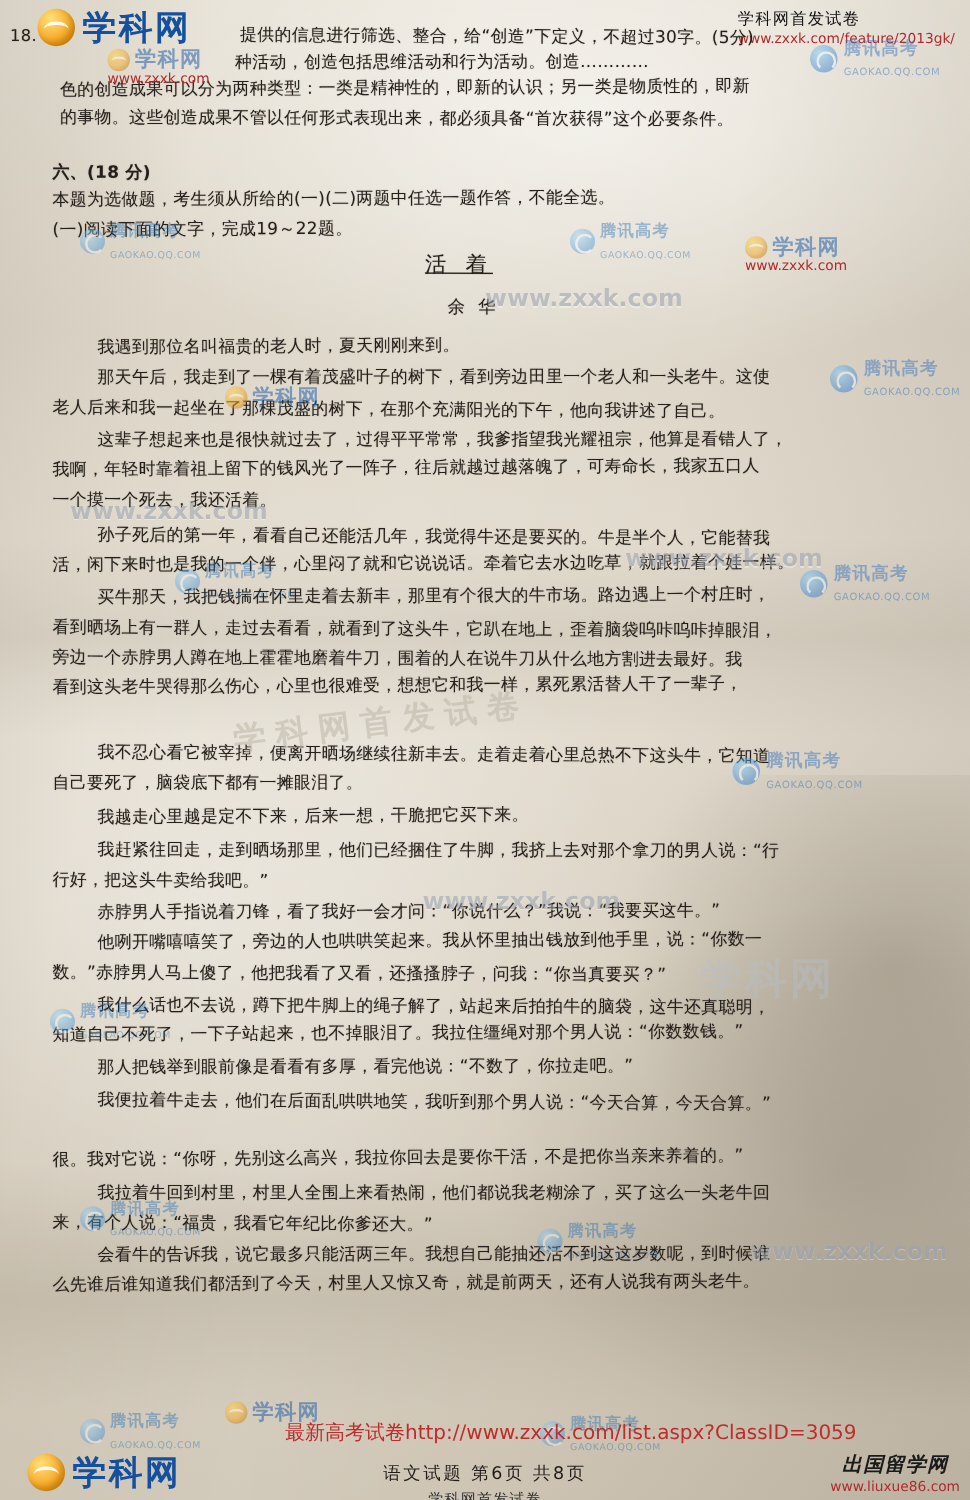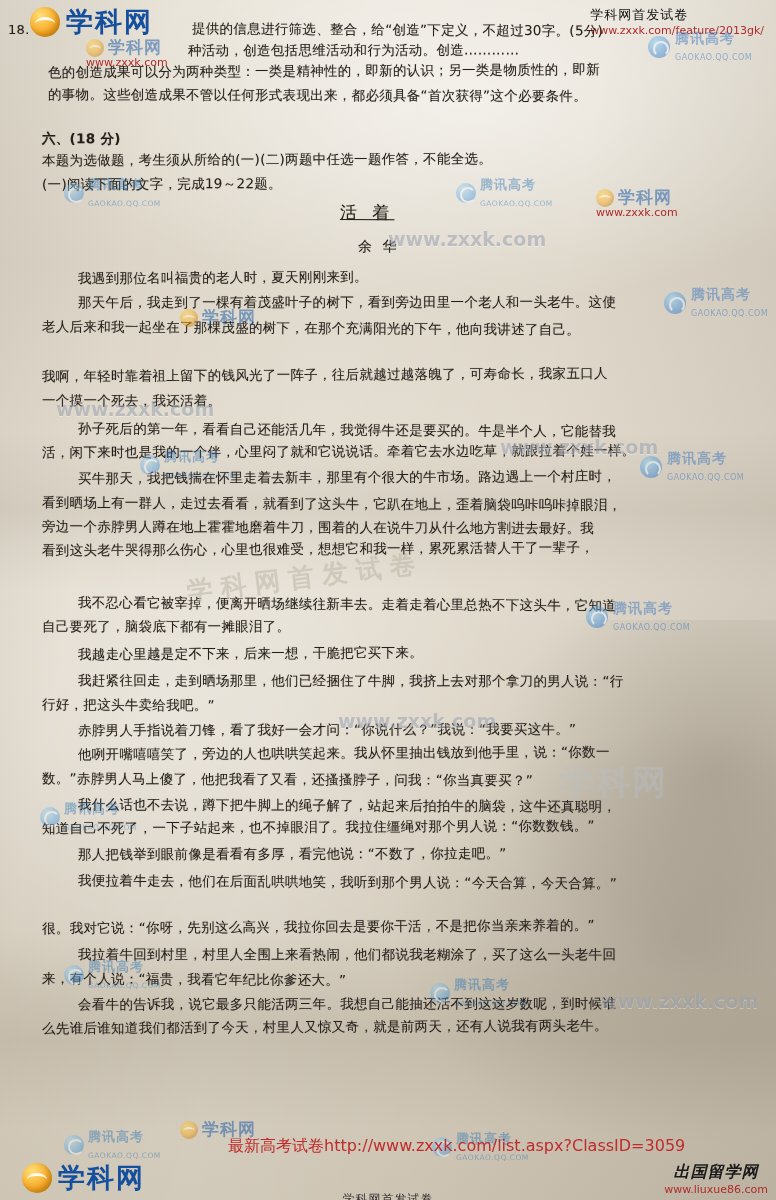"这辈子想起来也是很快就过去了，过得平平常常，我爹指望我光耀祖宗，他算是看错人了，" div.ln { html: none -> <div>这辈子想起来也是很快就过去了，过得平平常常，我爹指望我光耀祖宗，他算是看错人了，</div> }
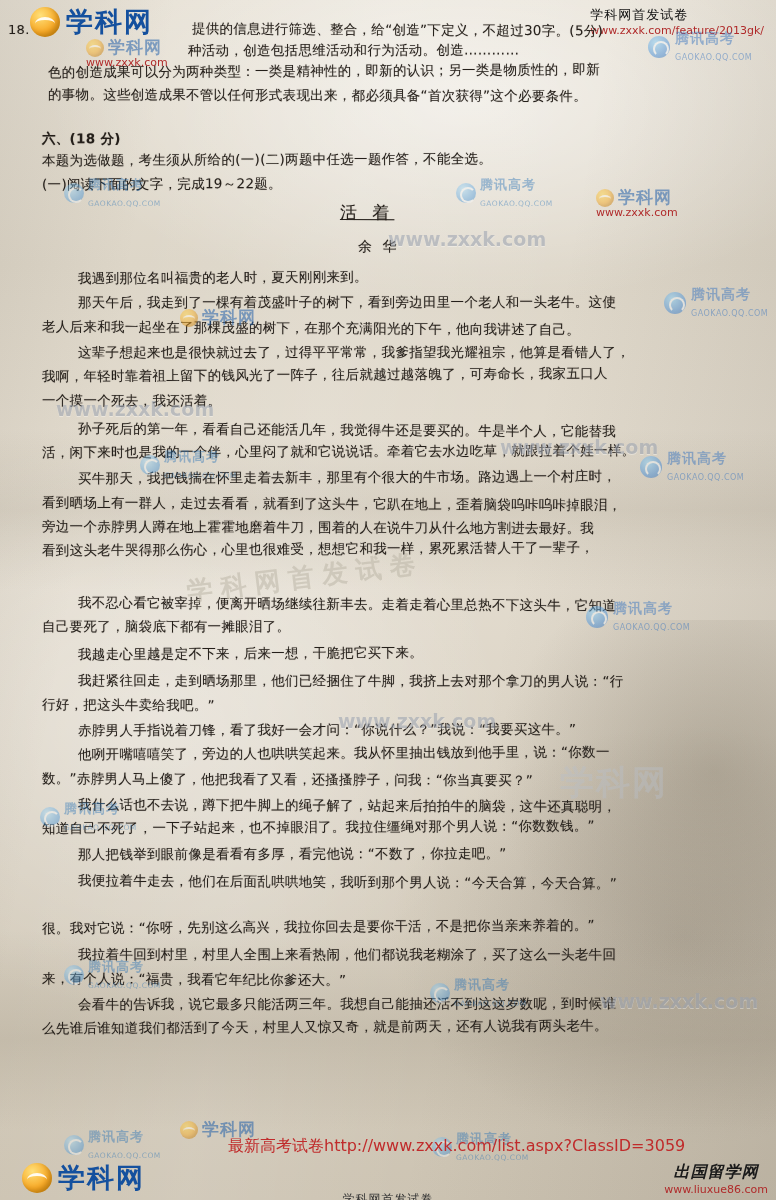"语文试题 第6页 共8页" div.foot-mid { html: none -> <div> <span>语文试题 第6页 共8页</span> </div> }
